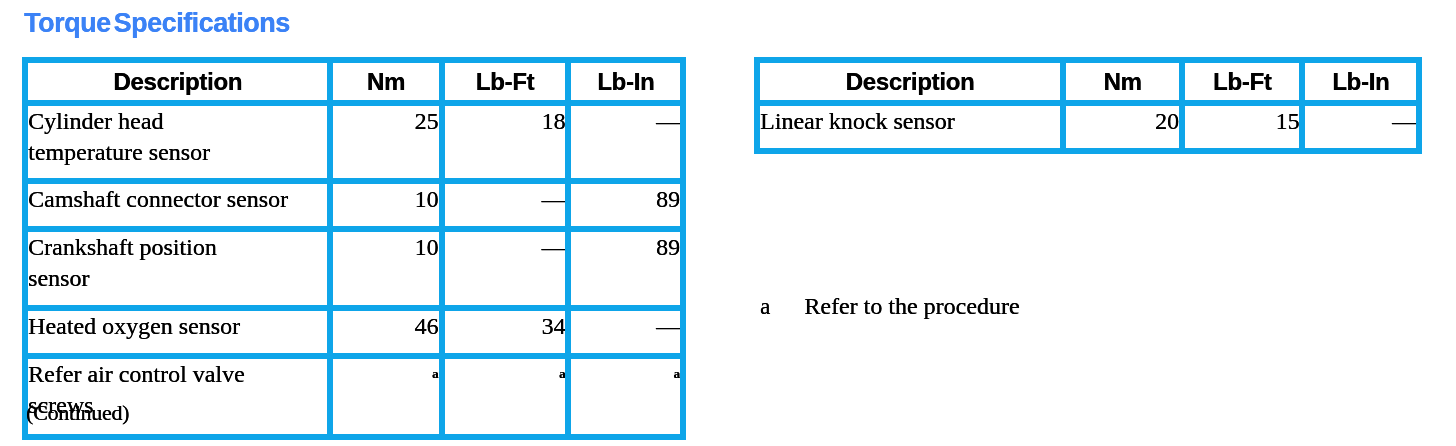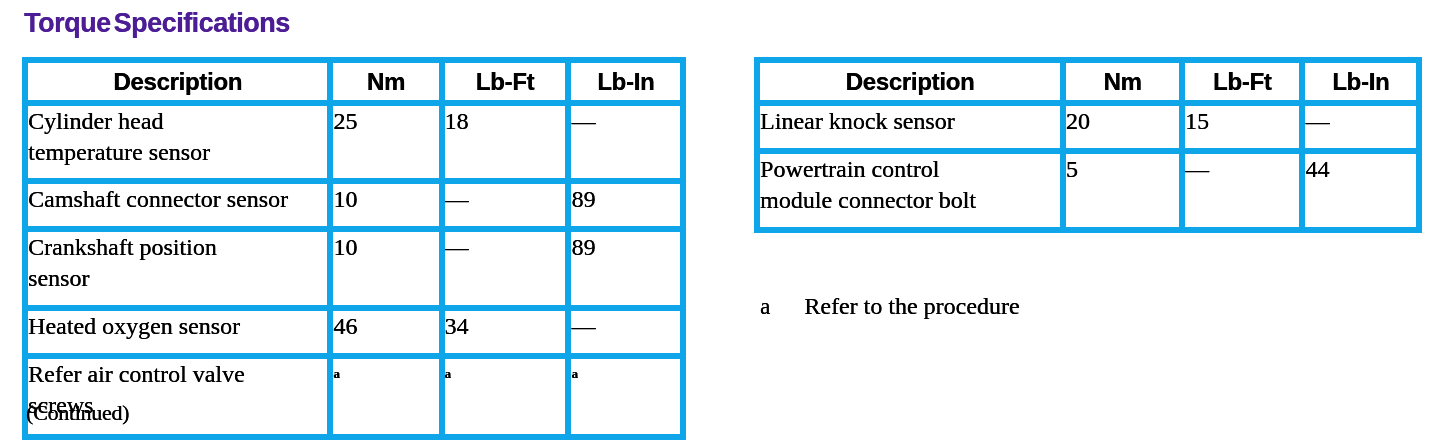"Torque Specifications" .page-title { color: #4c1d95 -> #3b82f6 }
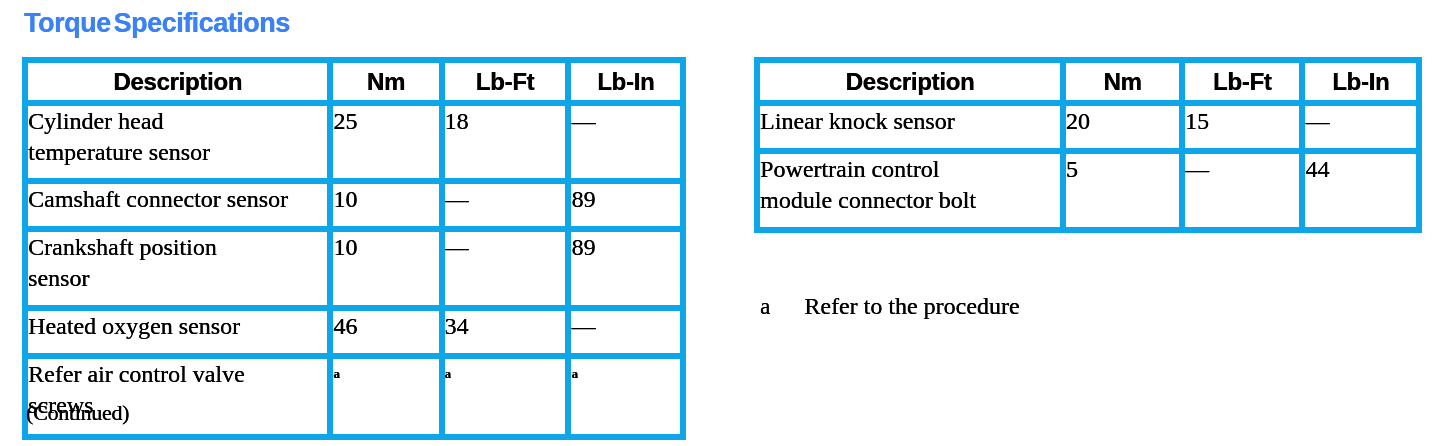"25" td.num { text-align: left -> right }
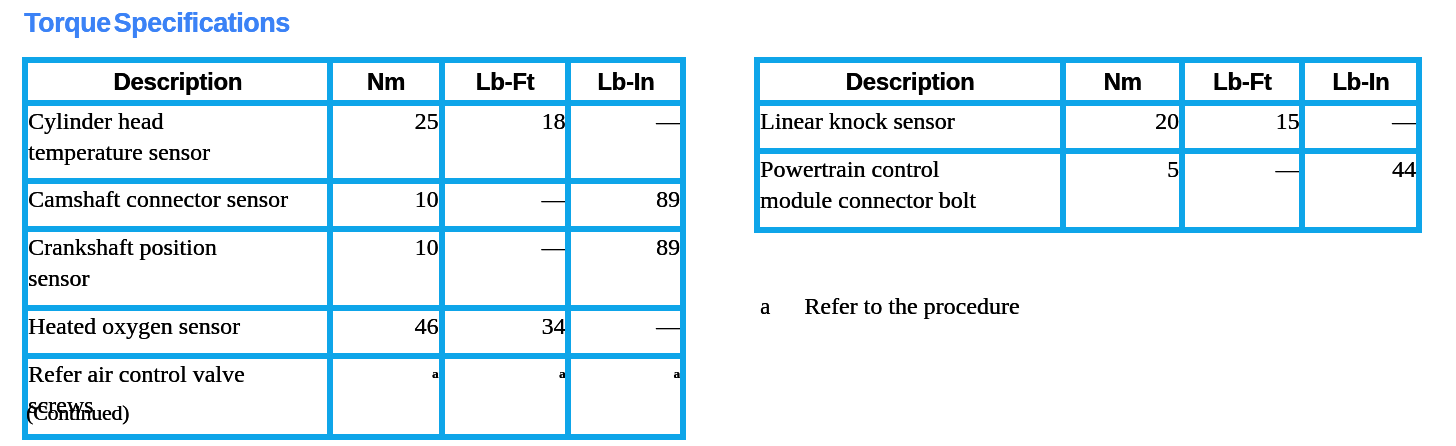"Powertrain control" tr.h73 { html: <tr> <td>Powertrain control module connector bolt</td> <td>5</td> <td>—</td> <td>44</td> </tr> -> none }
